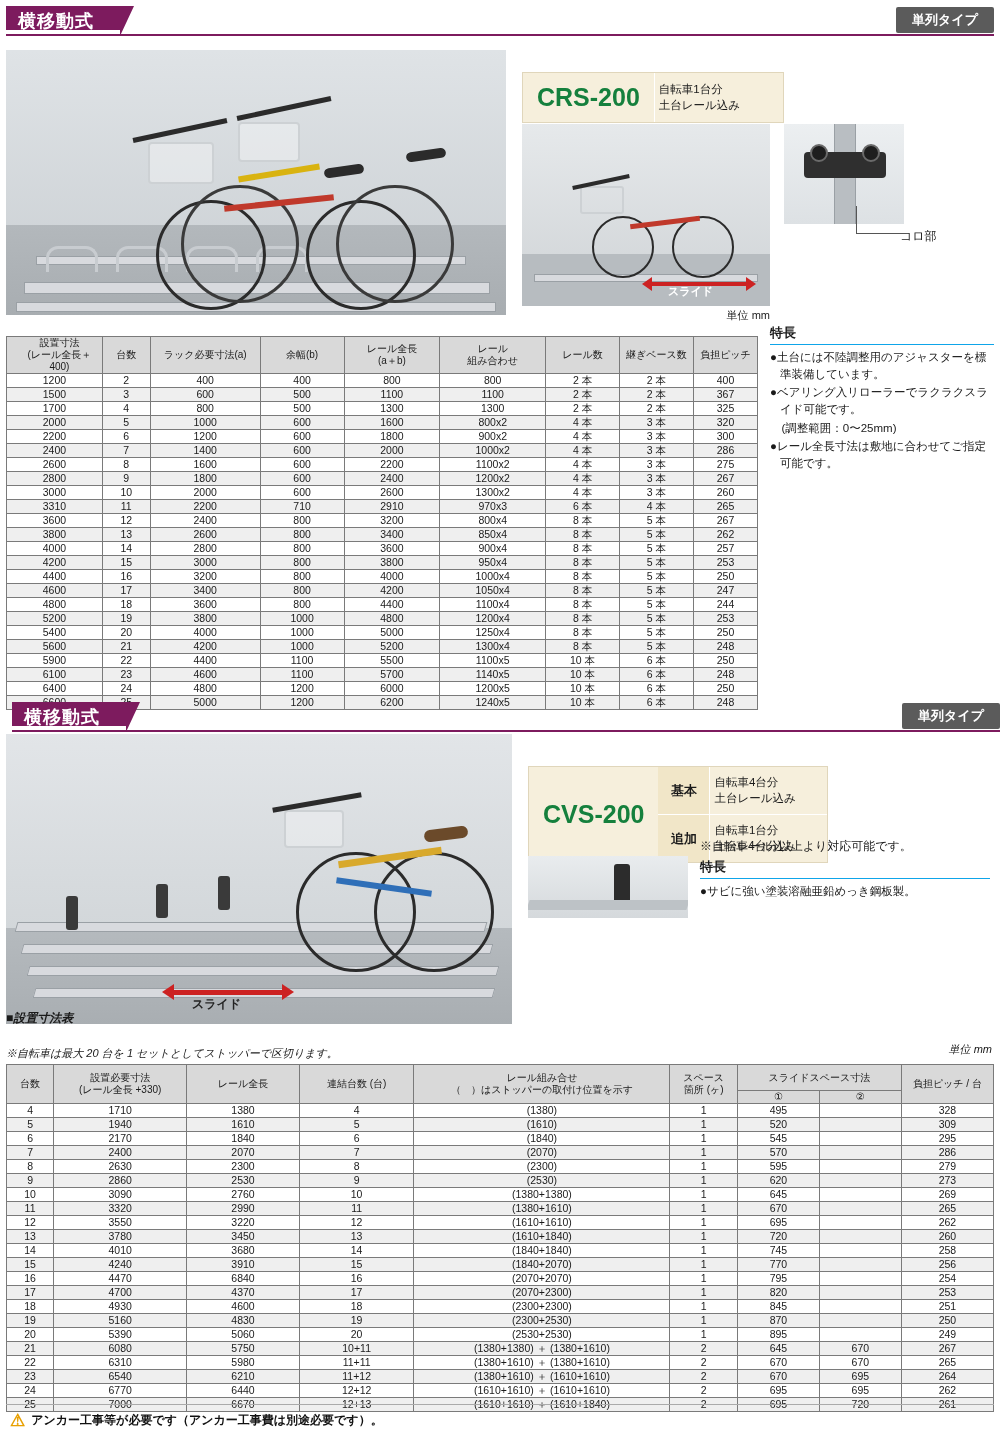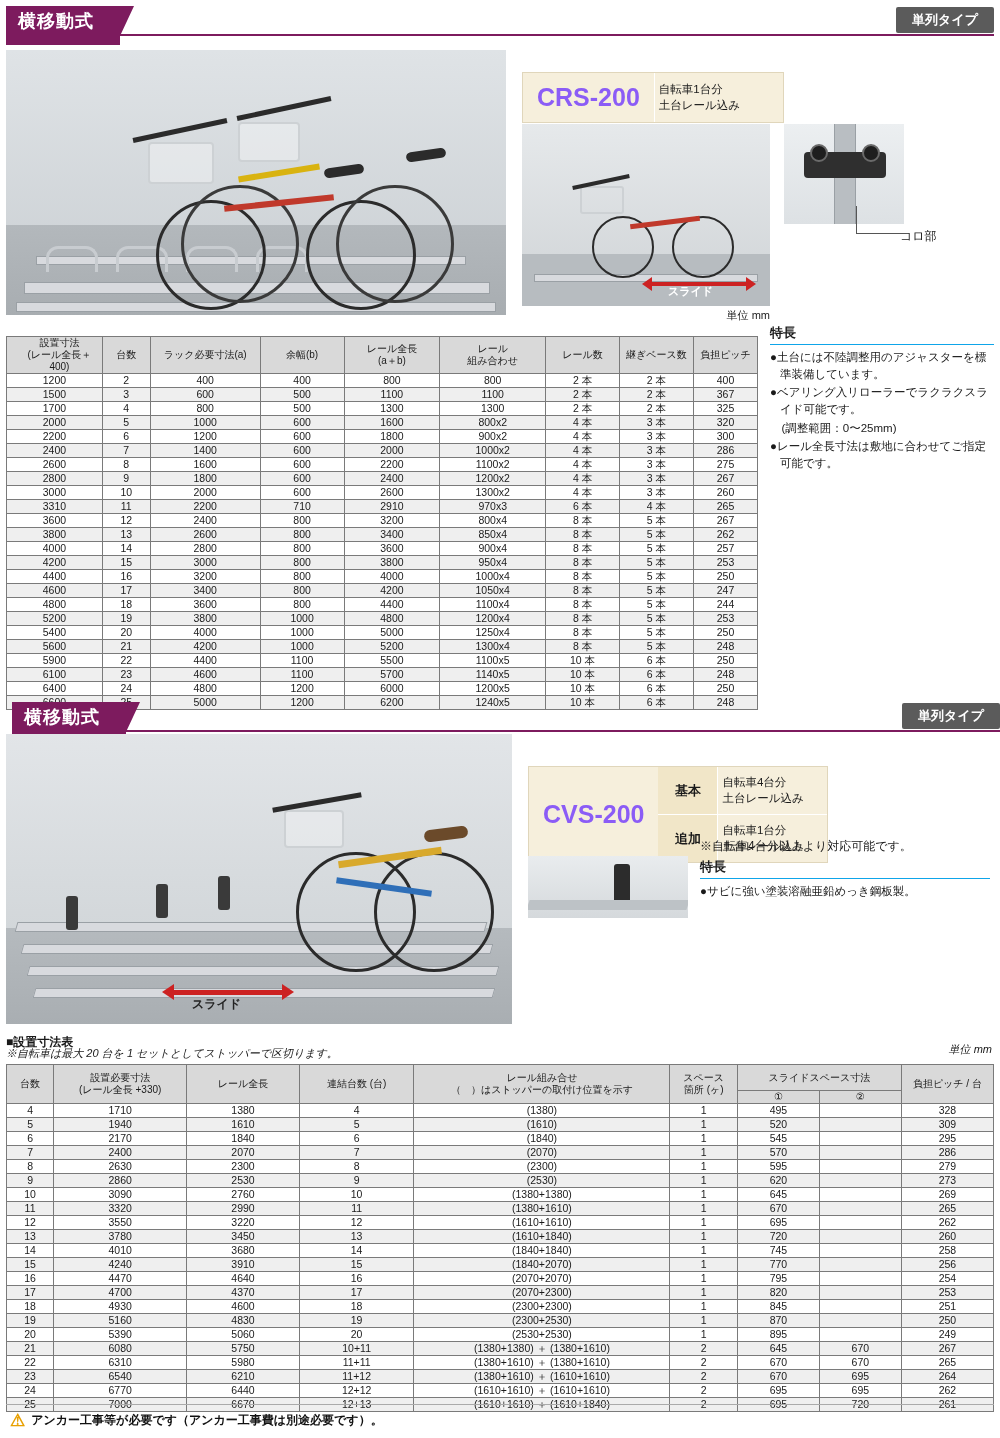"横移動式" .sec-title { height: 39px -> 24px }
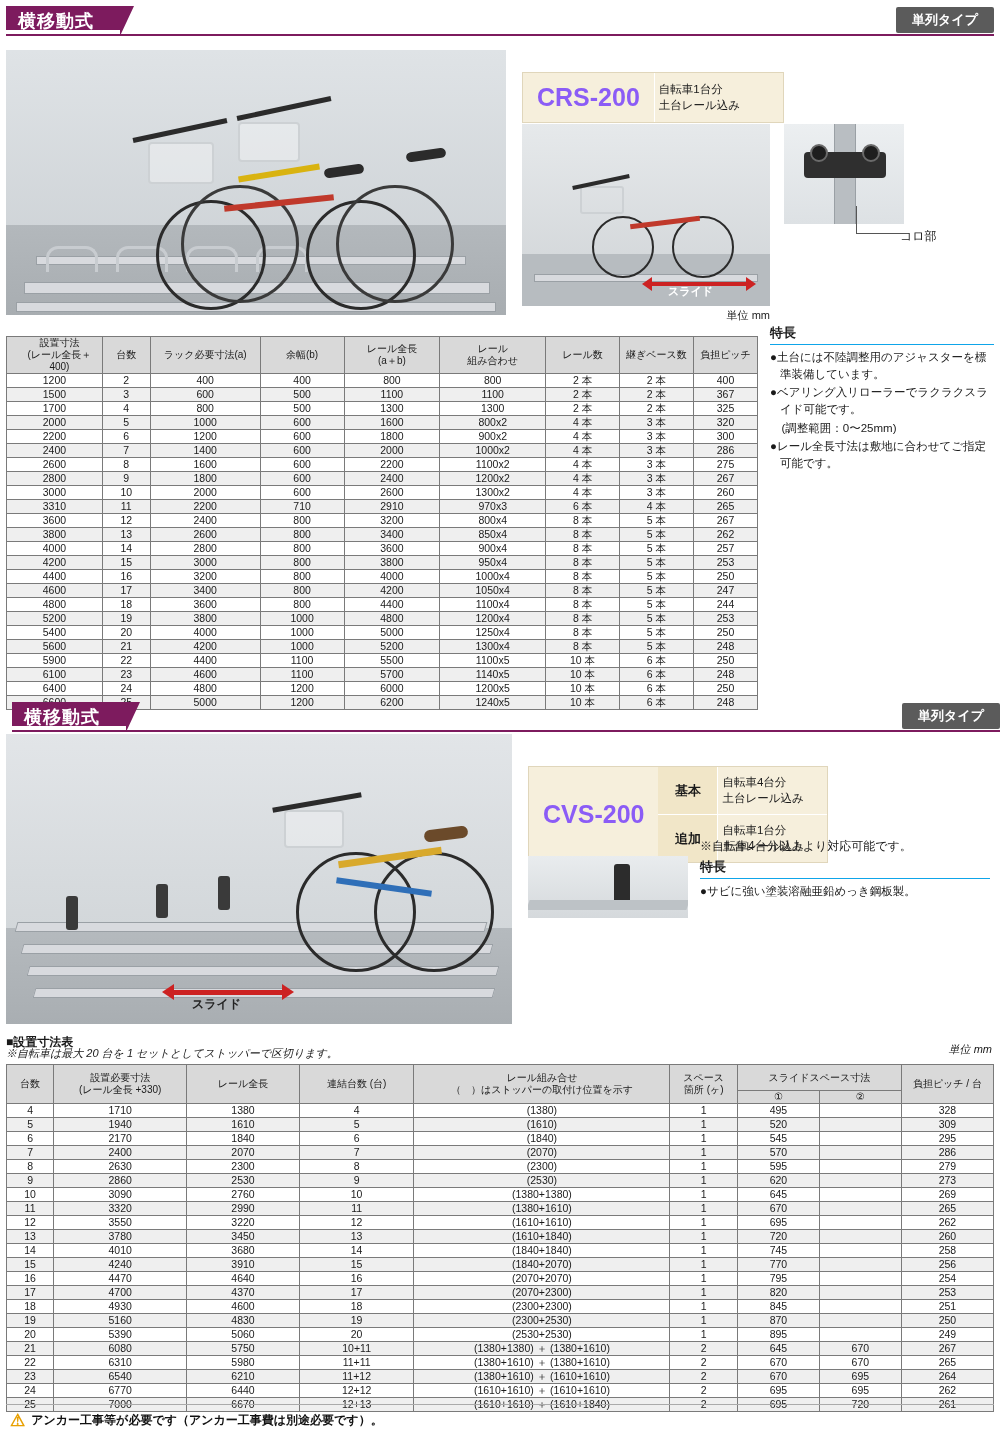"CRS-200" .code-name { color: #8b5cf6 -> #15803d }
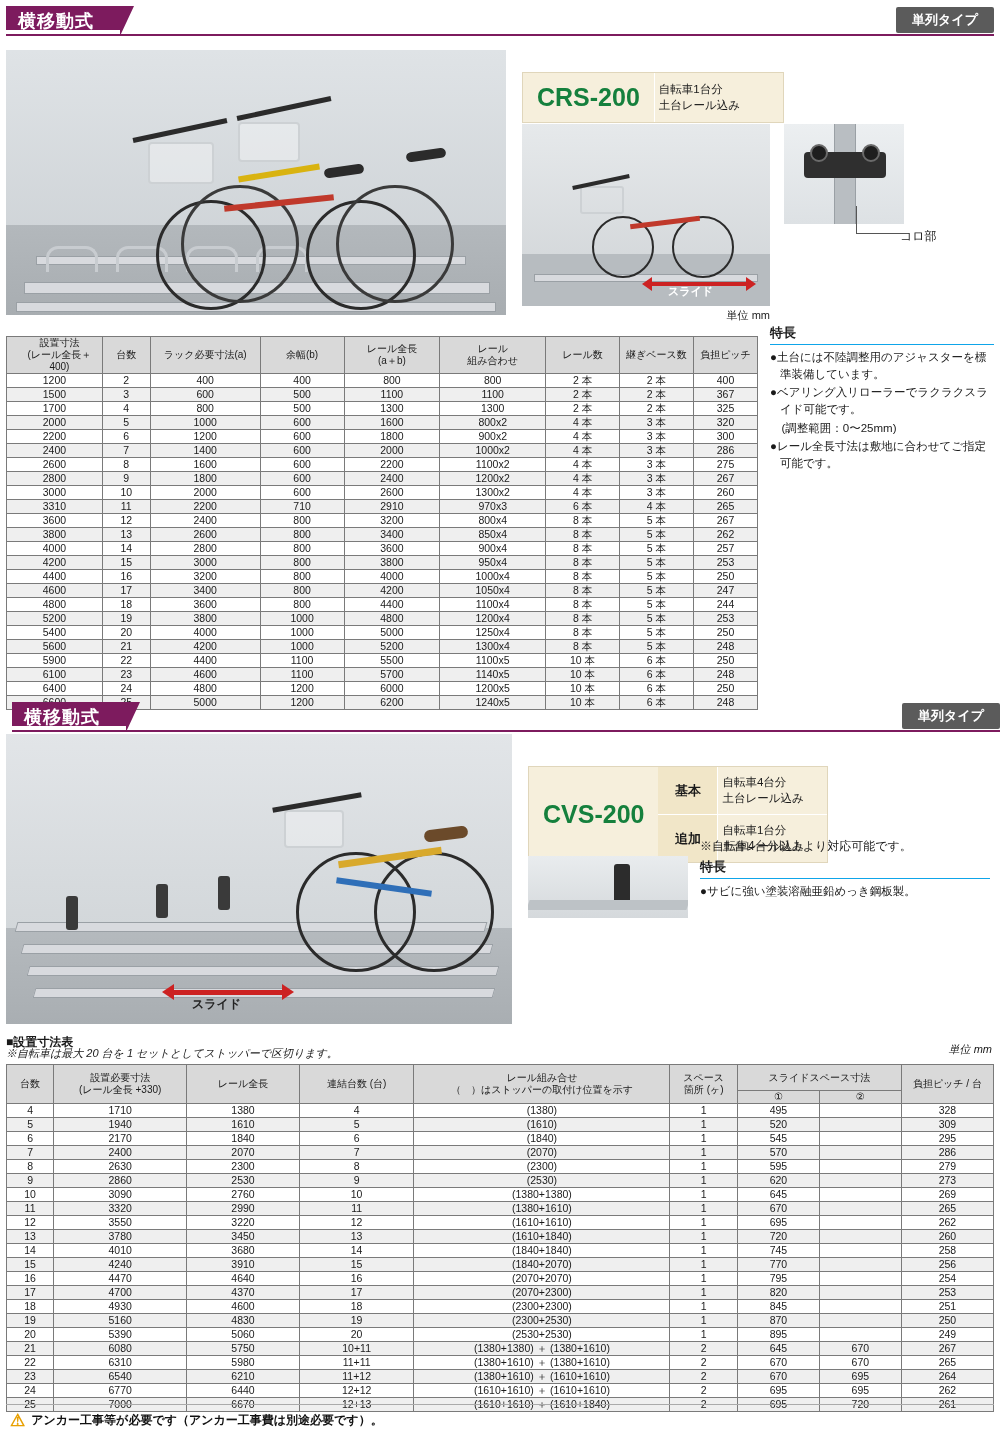"基本" .code-tag { width: 60px -> 52px }
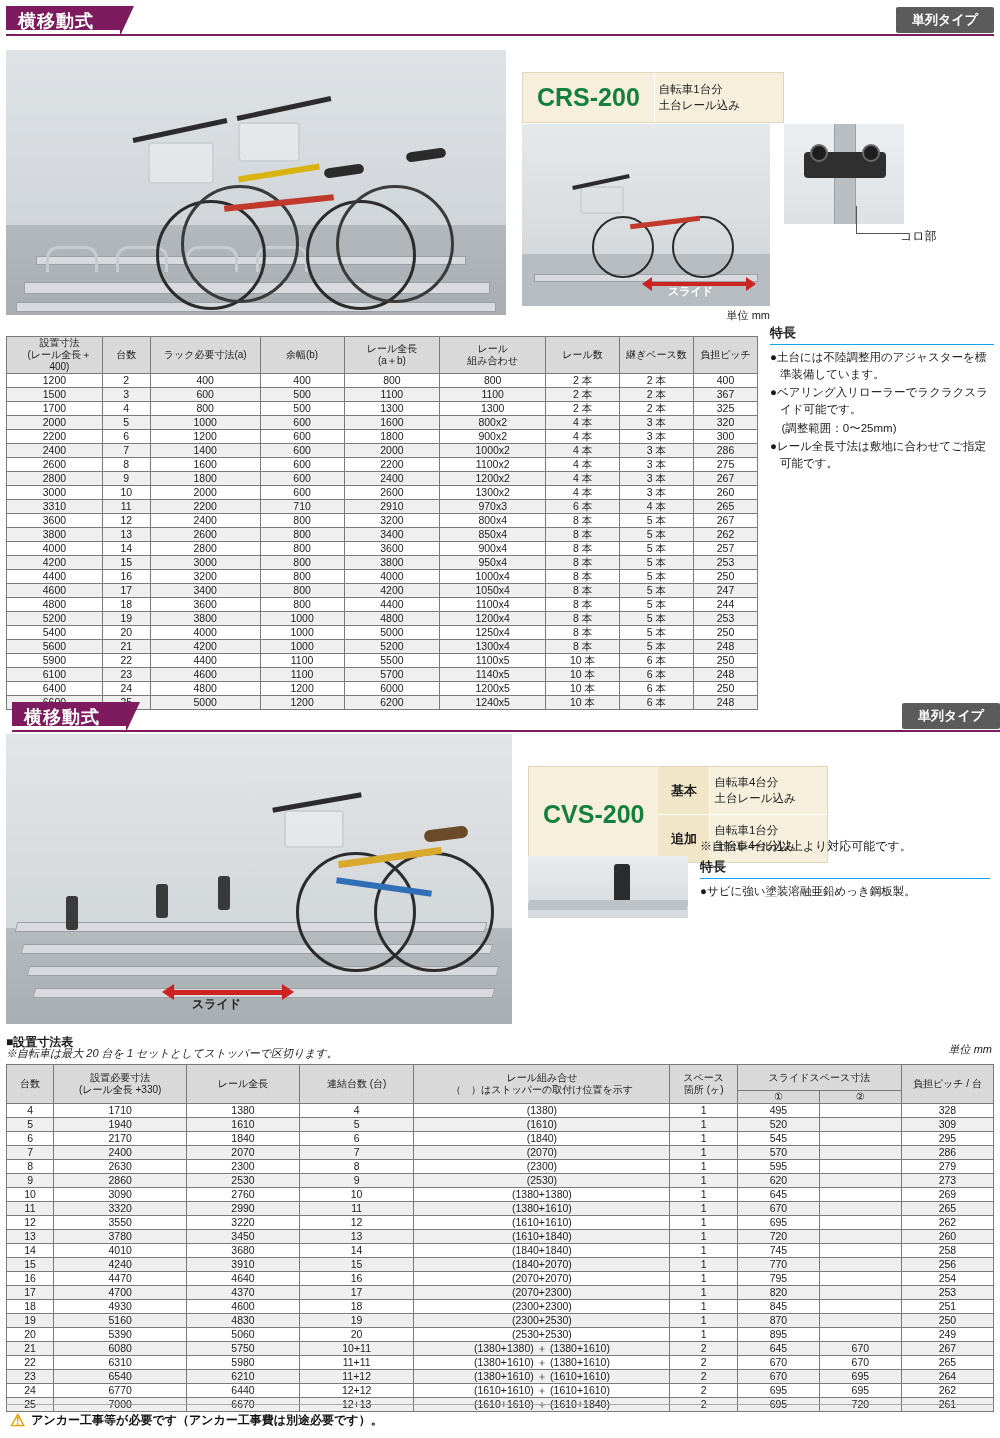"■設置寸法表" div.tbl-label { font-style: none -> italic; top: 992px -> 968px }
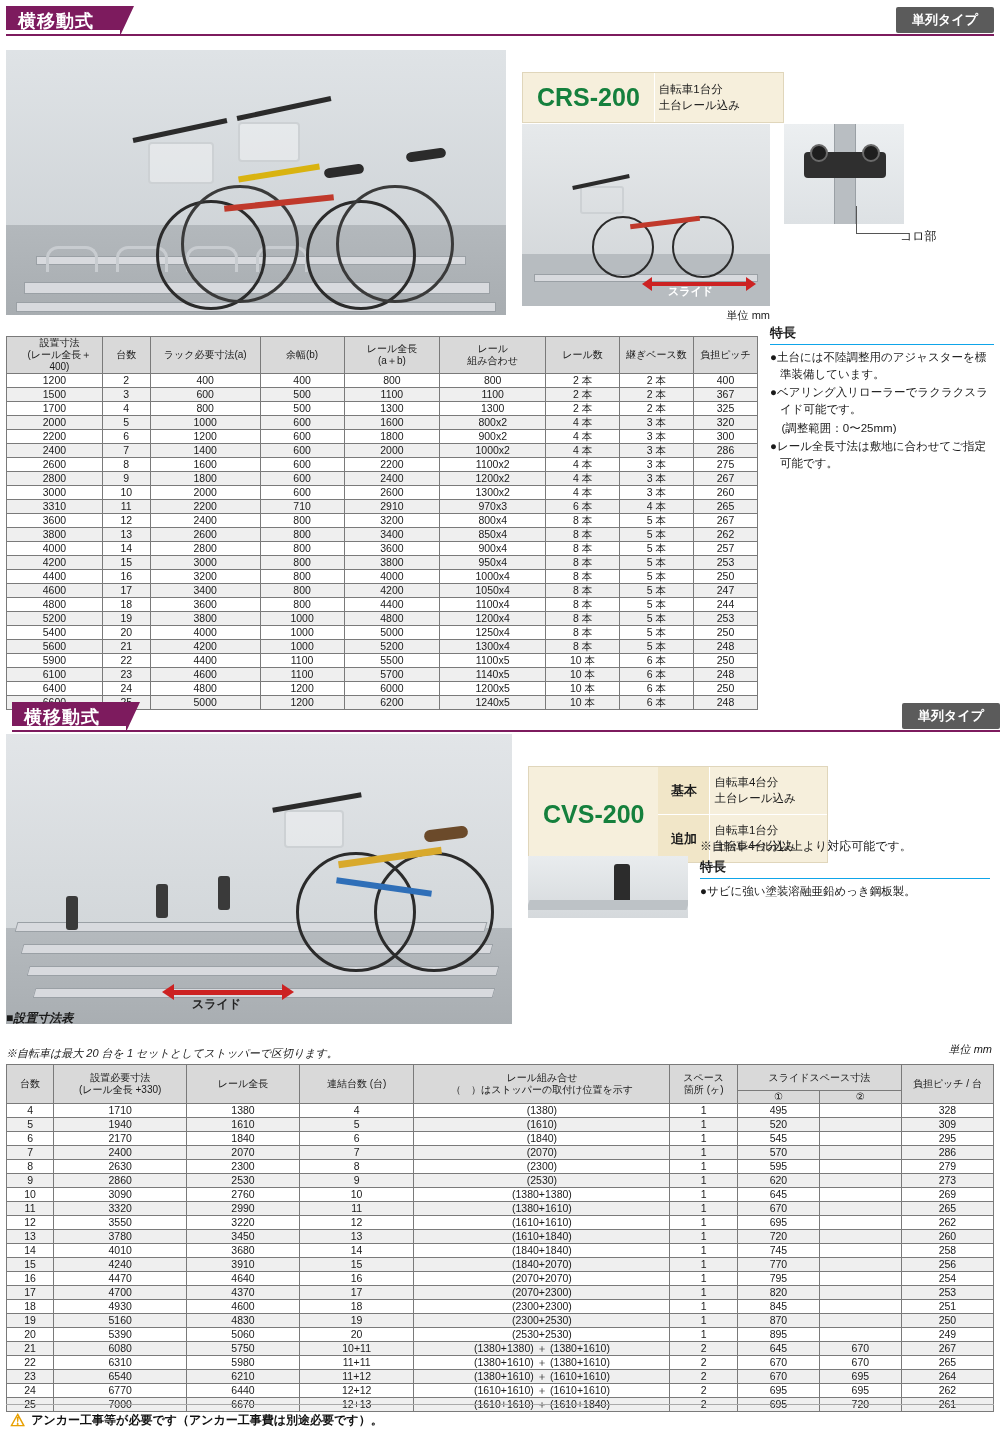"4640" td { text: 4640 -> 6840 }
